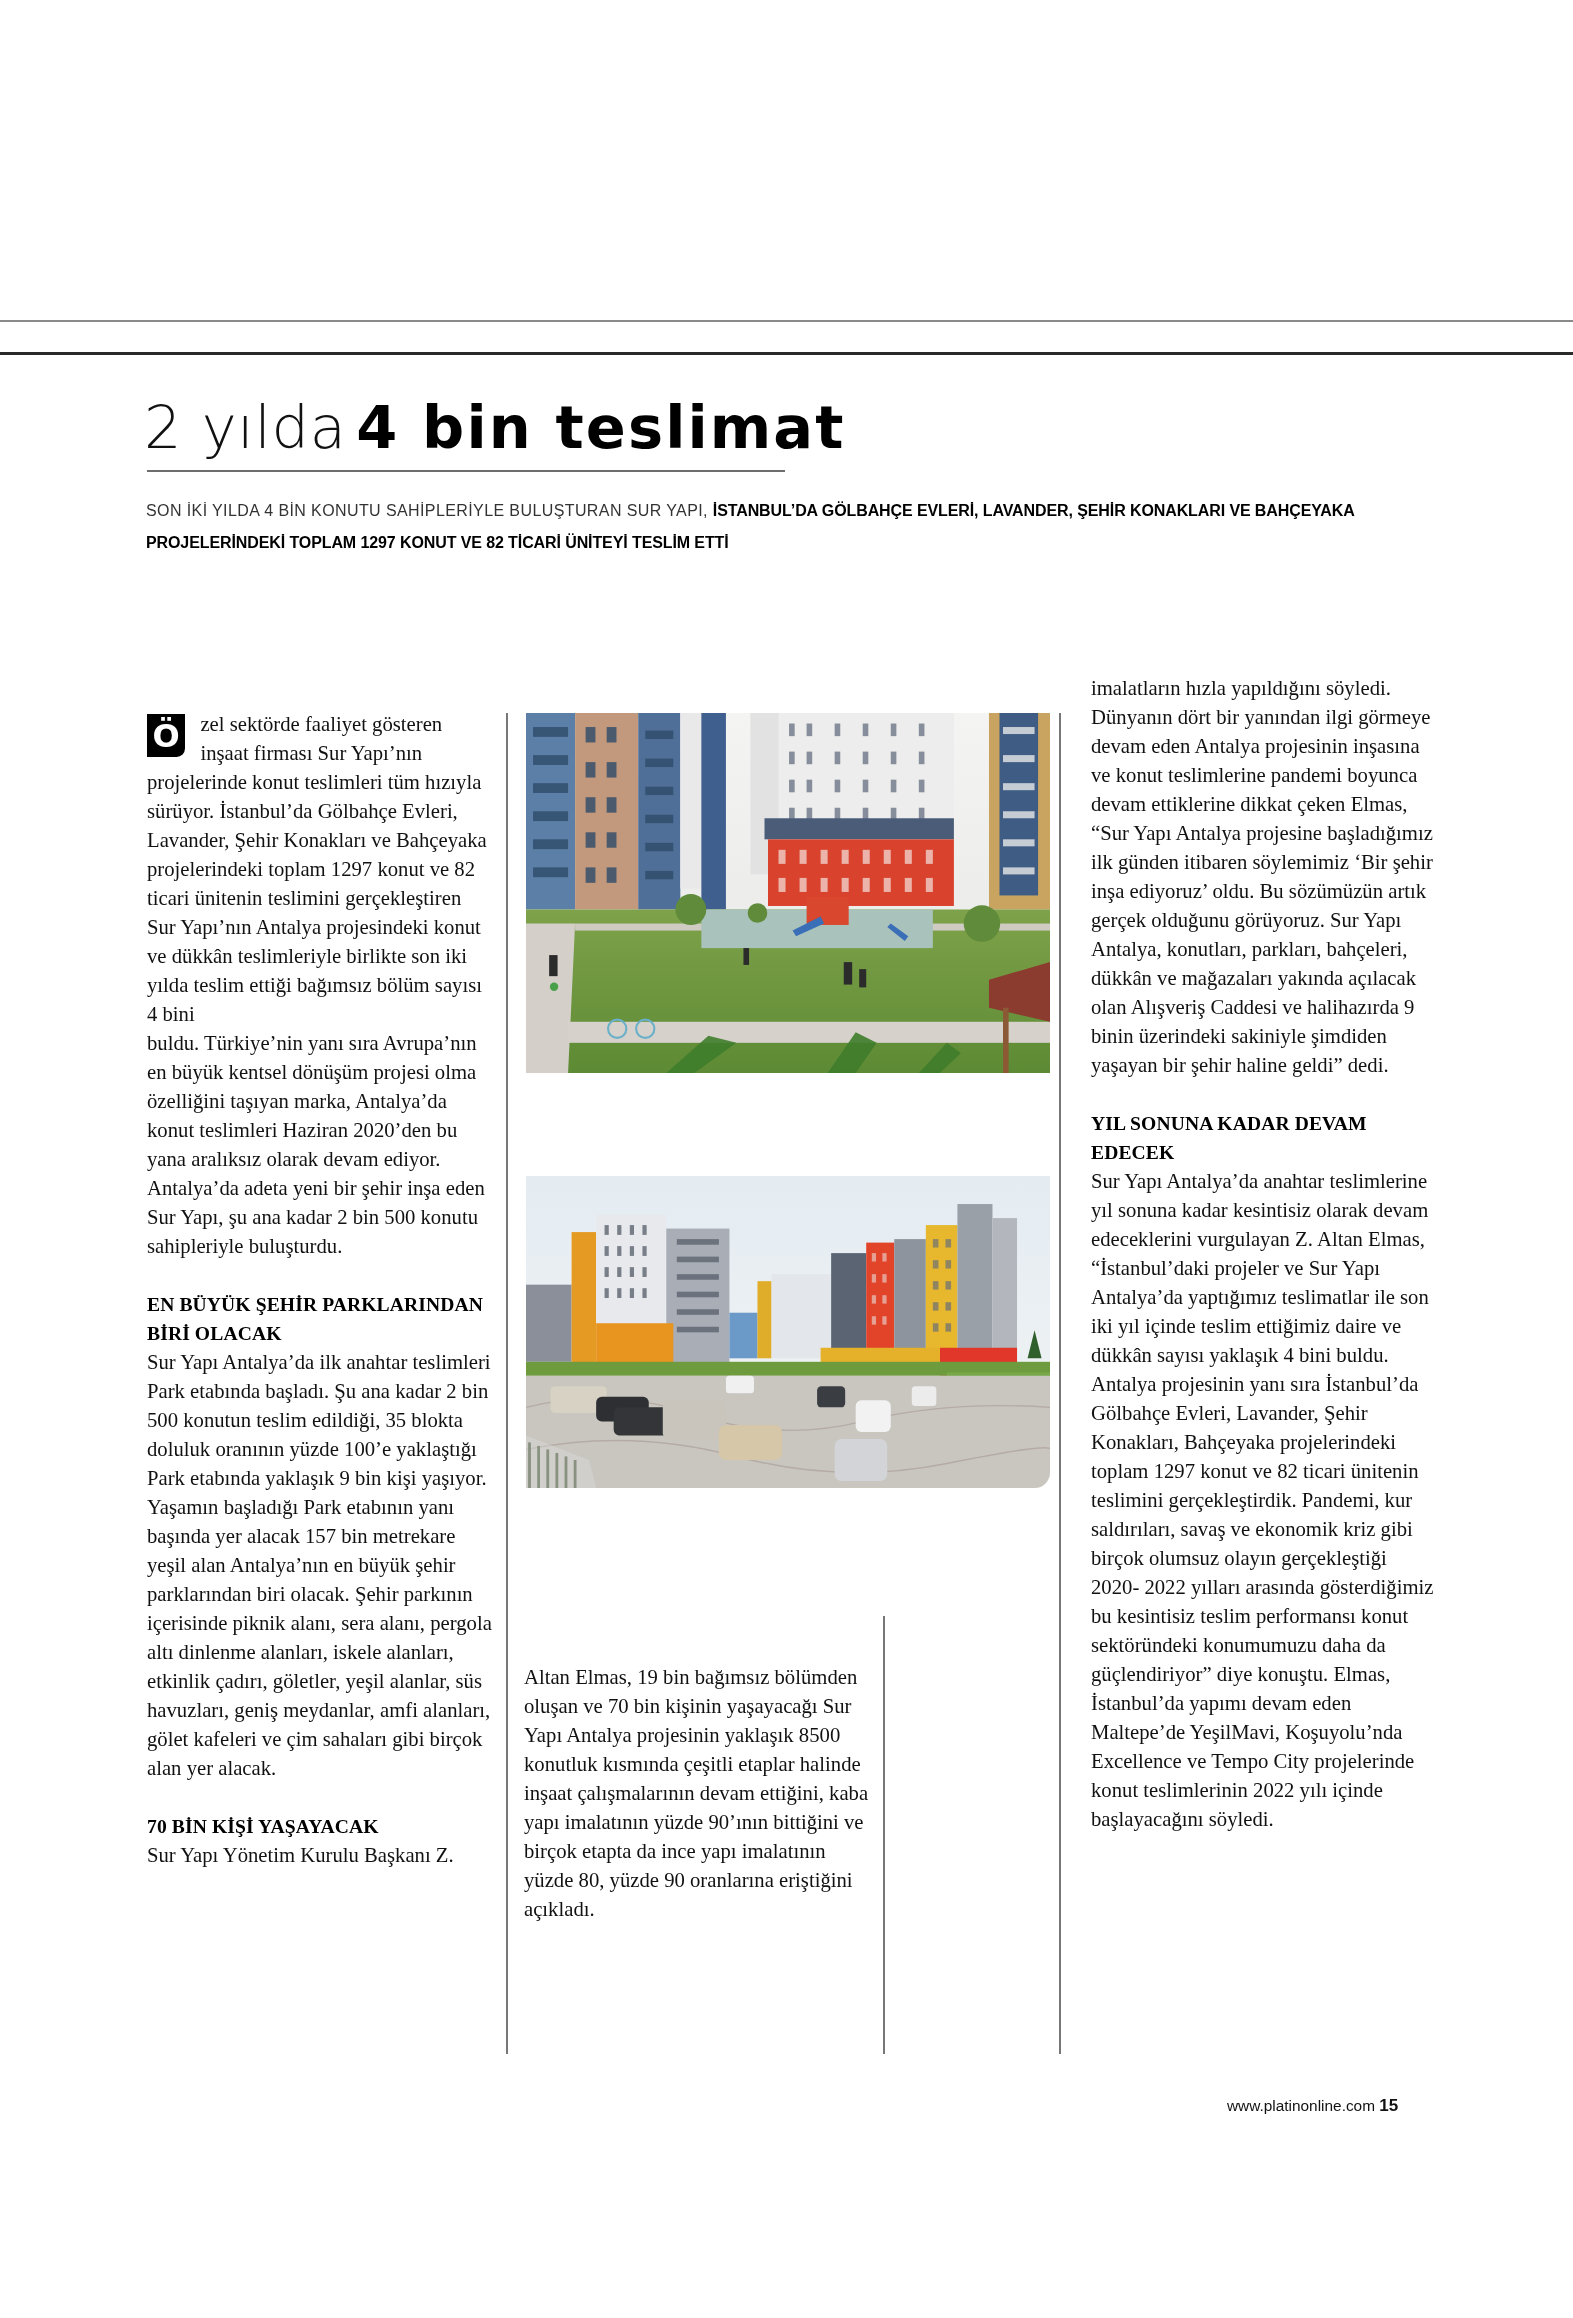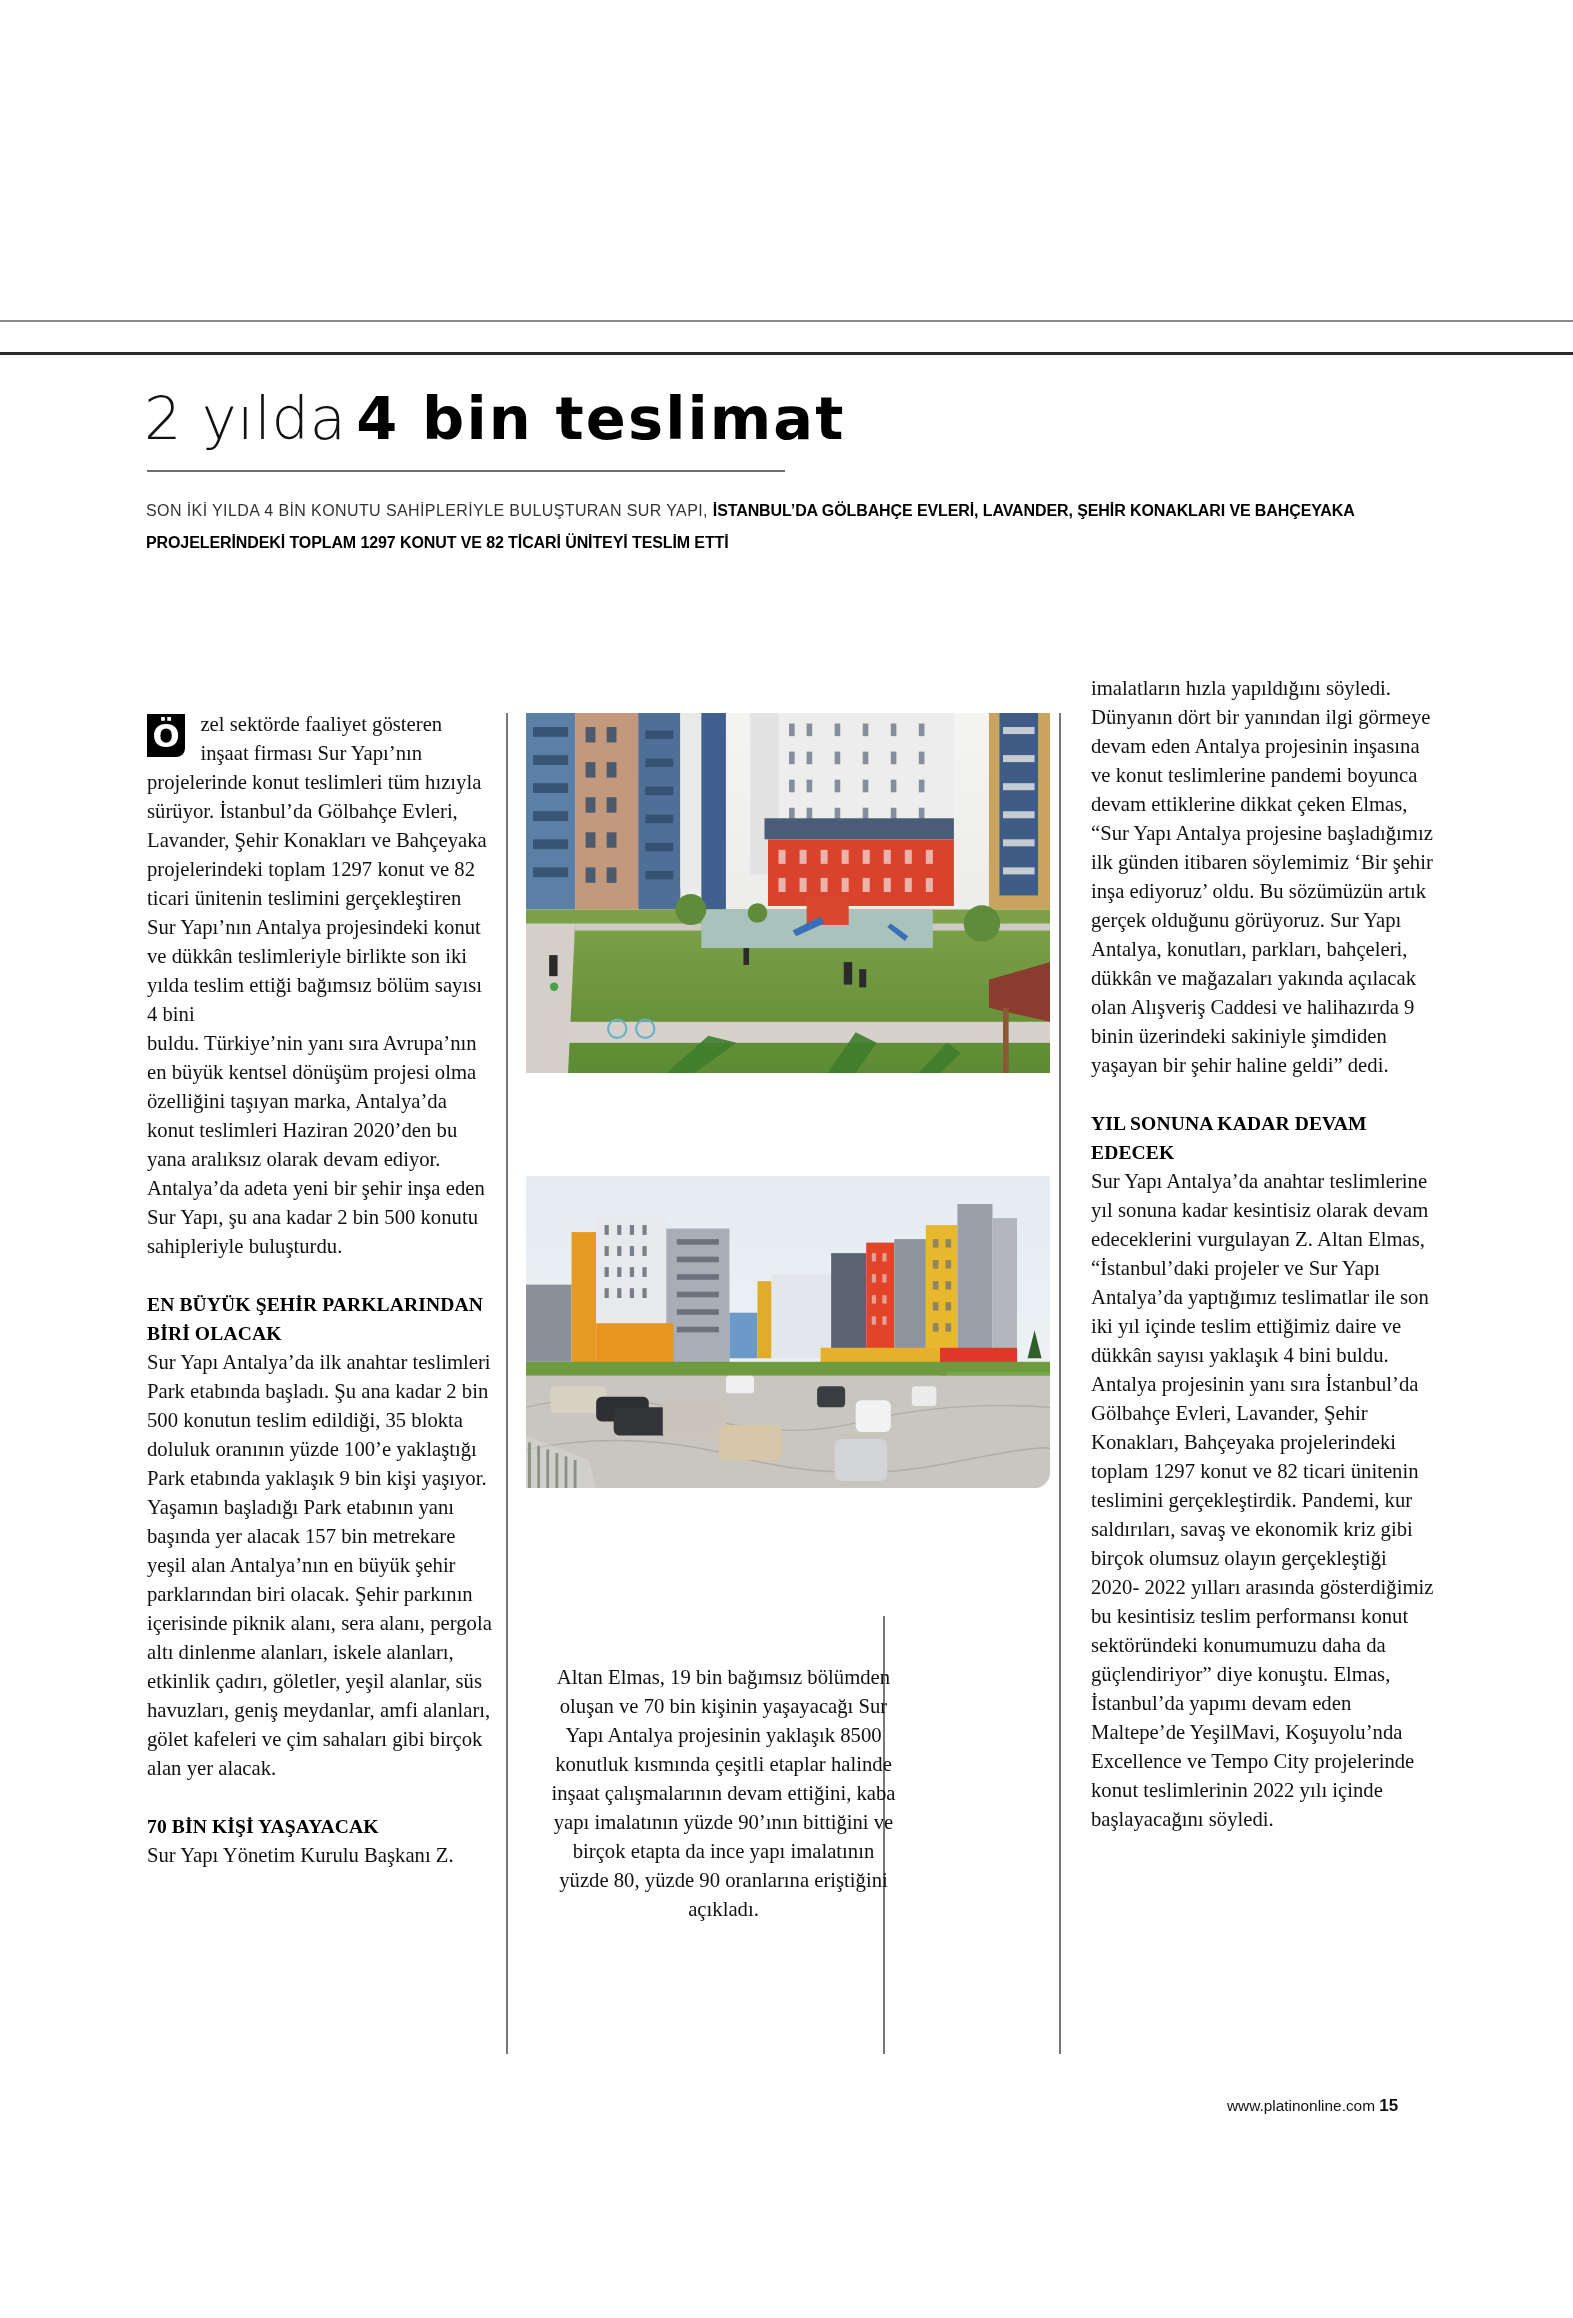"2 yılda 4 bin teslimat" .title { top: 384px -> 393px }
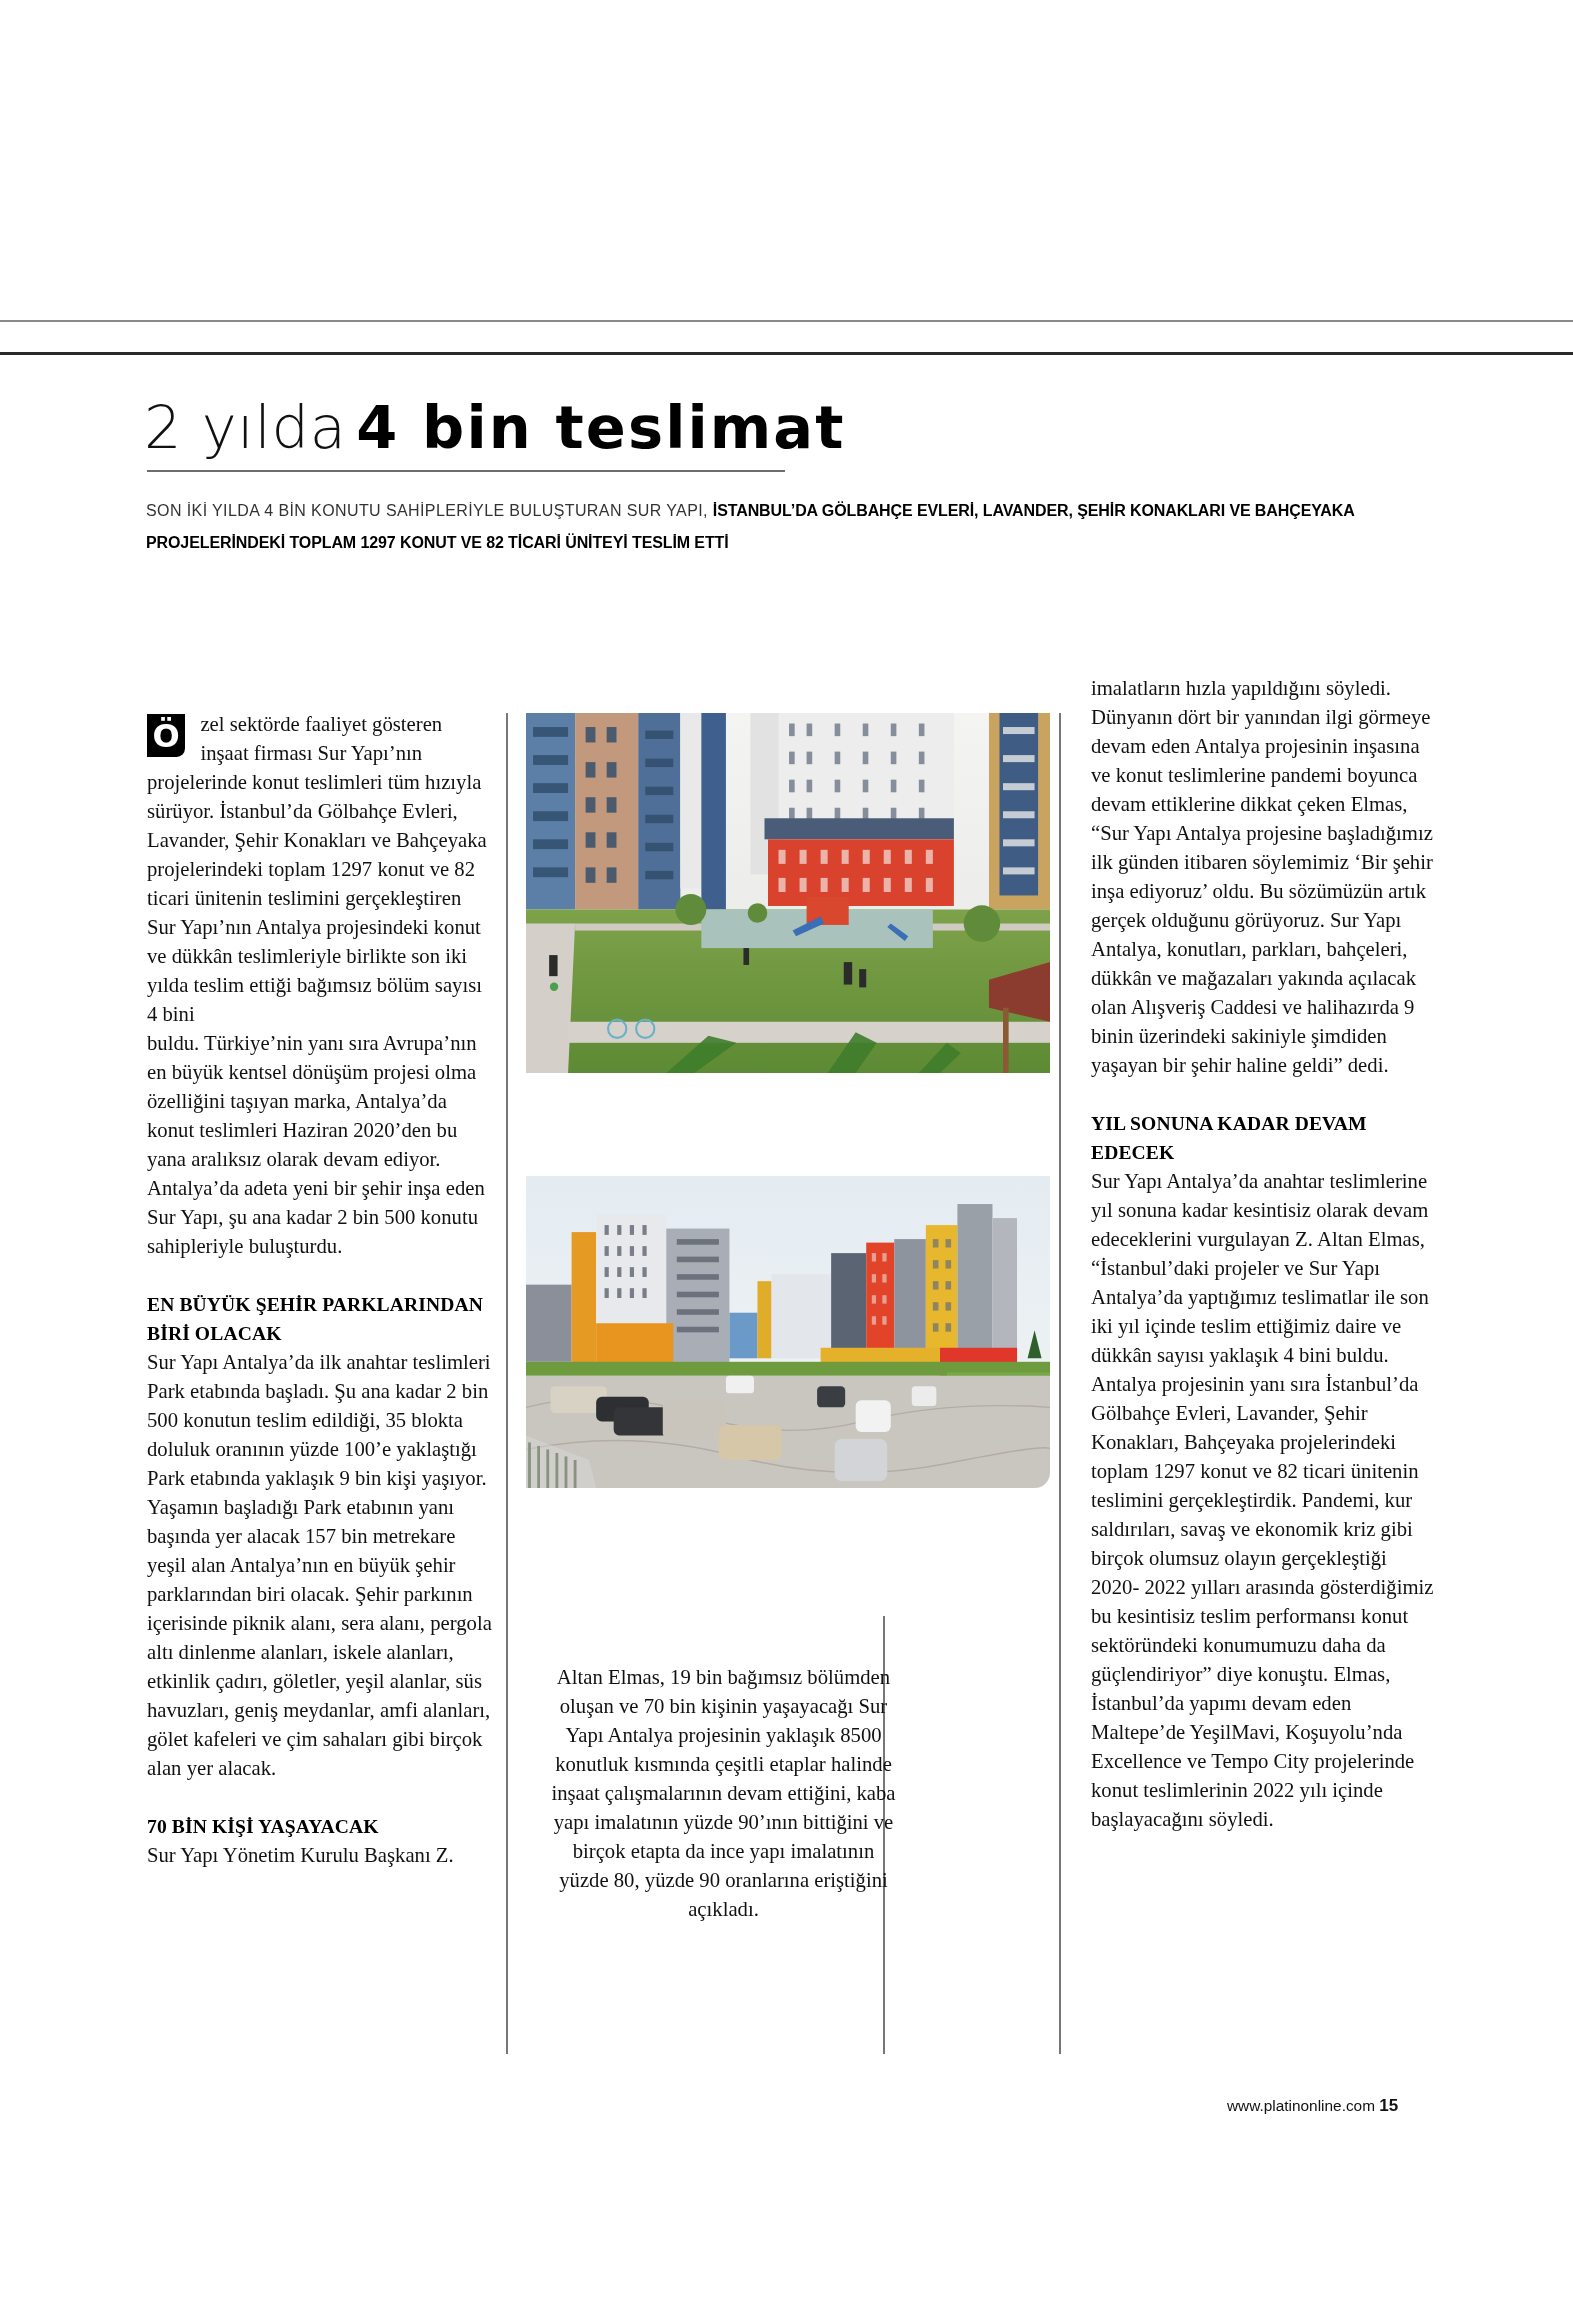"Altan Elmas, 19 bin bağımsız" div.col { left: 548px -> 524px; text-align: center -> none }
